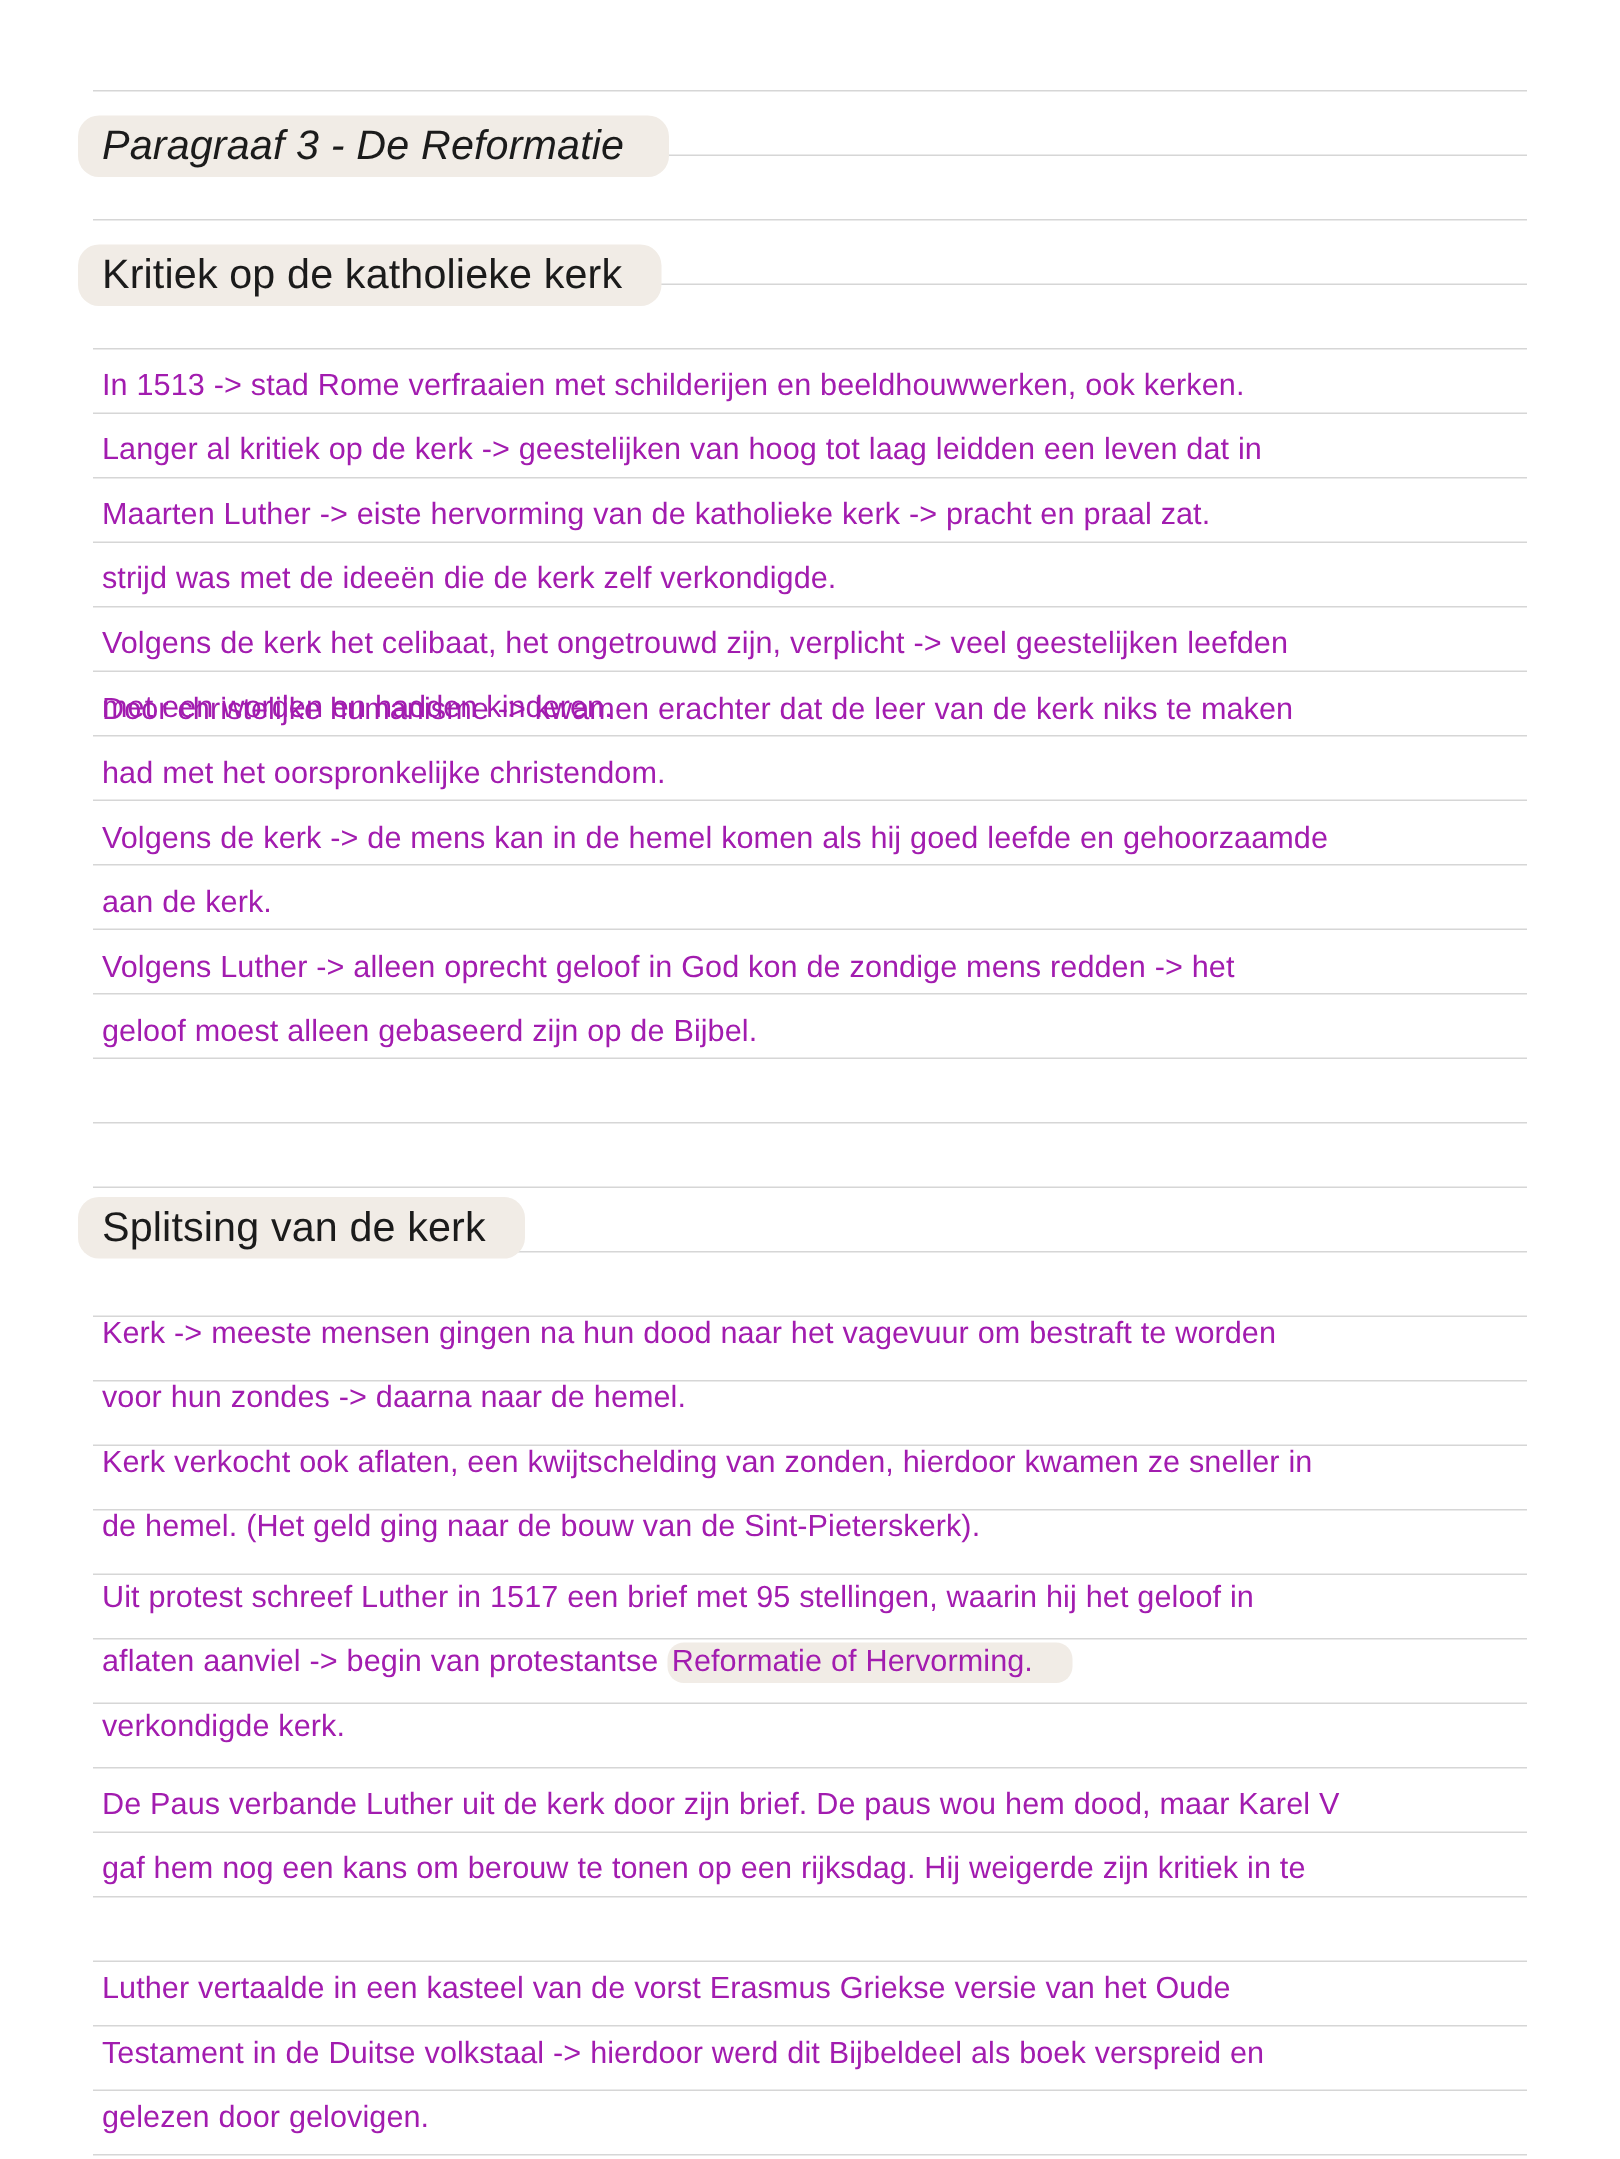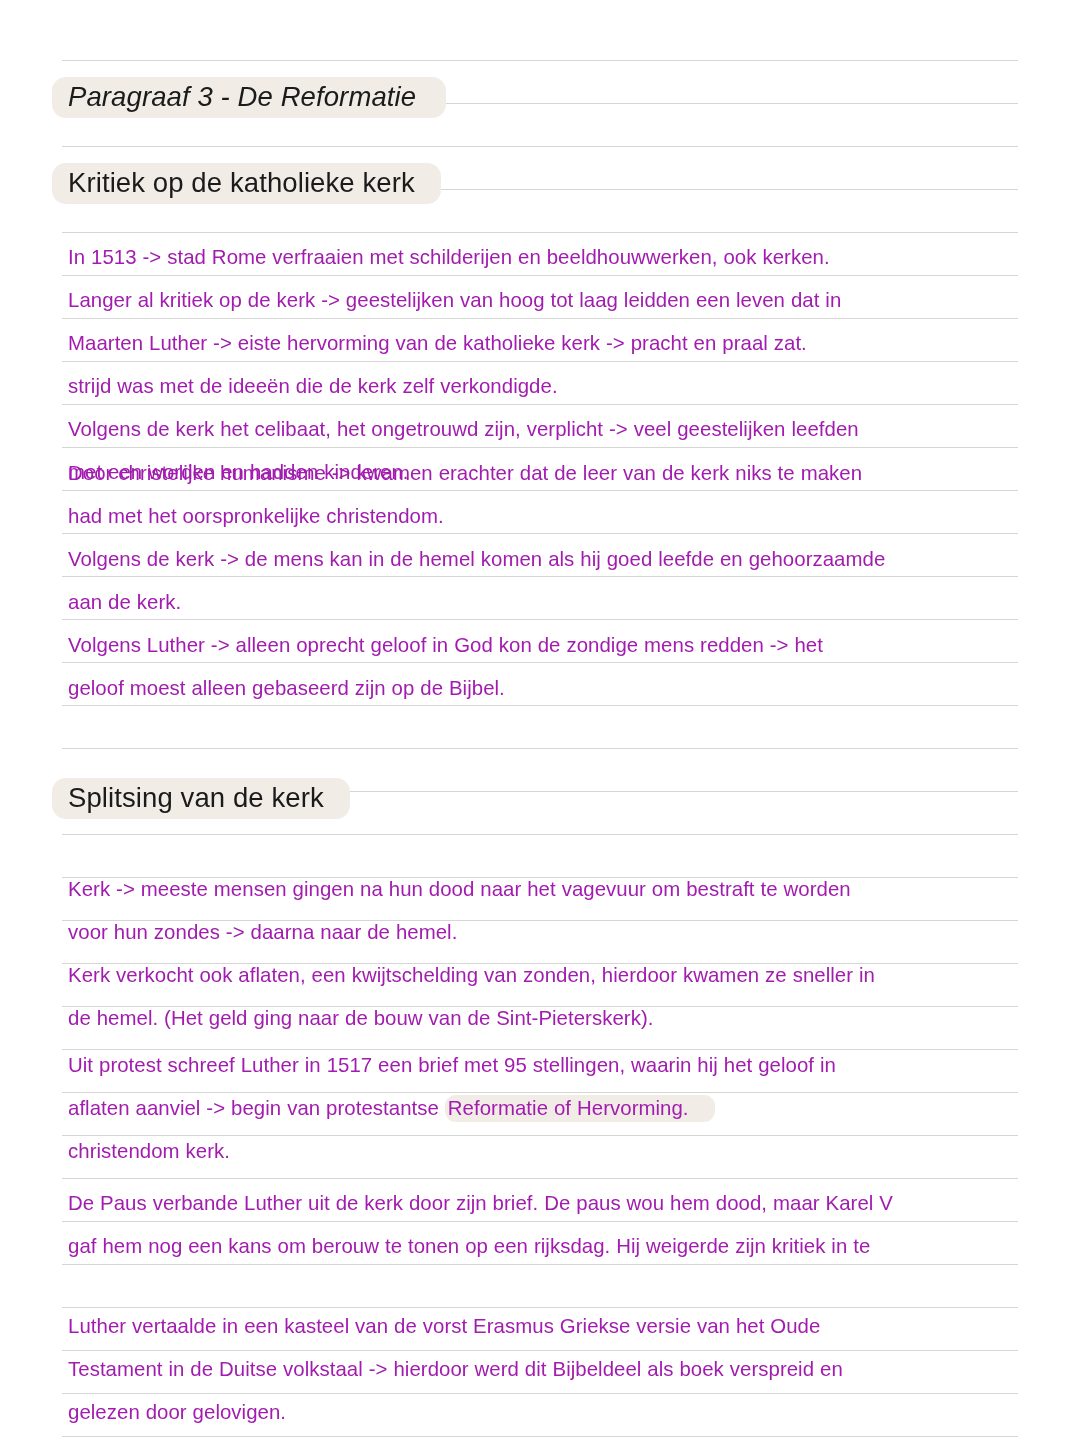"Splitsing van de kerk" div.block { top: 776px -> 796px }
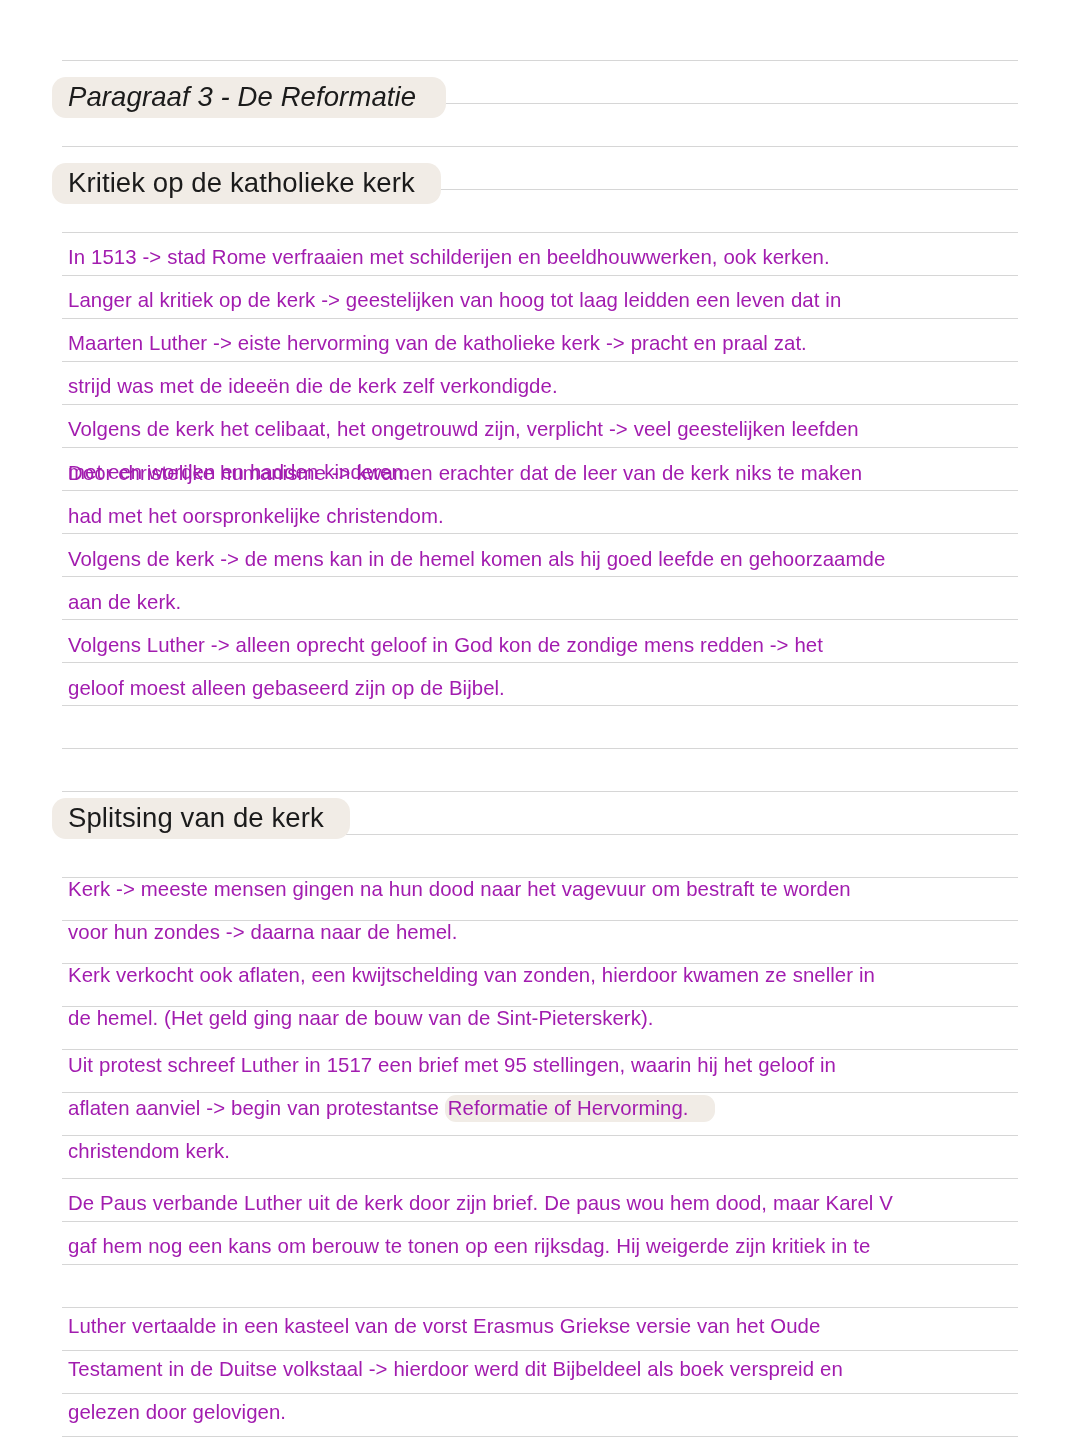"christendom kerk." p.para { text: christendom -> verkondigde }
